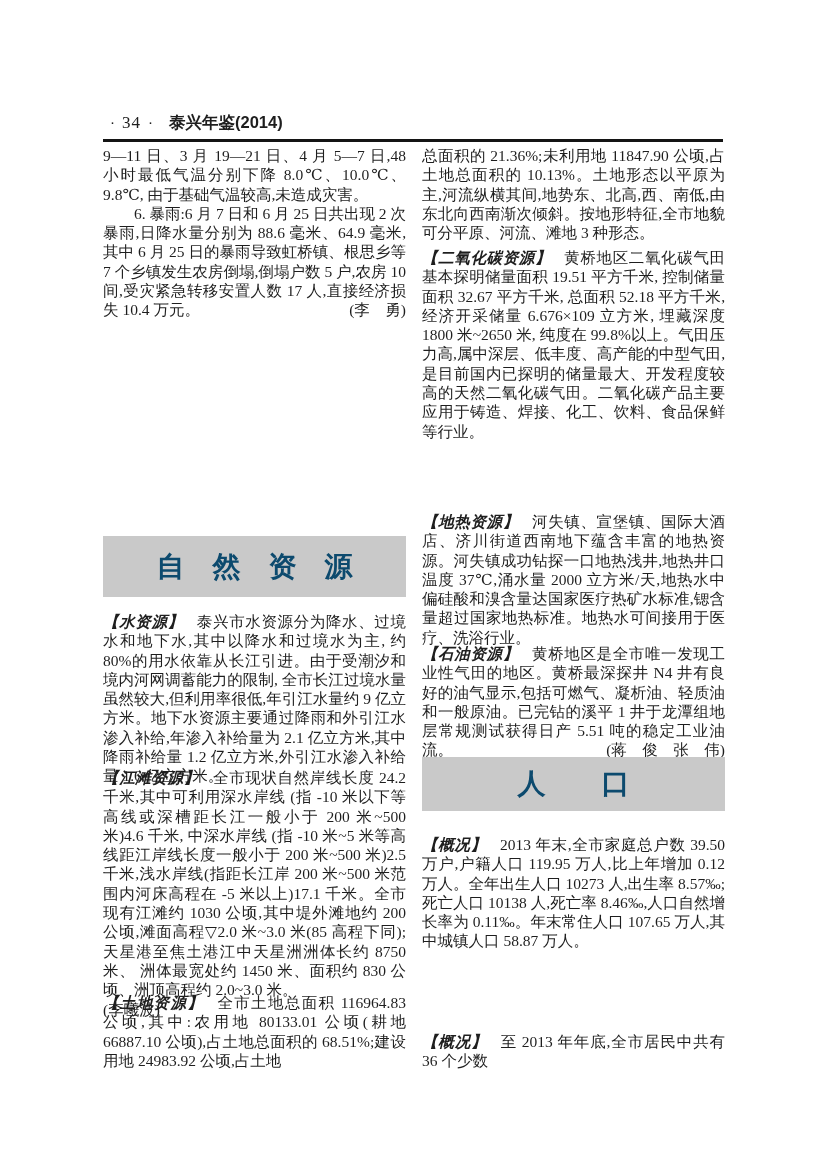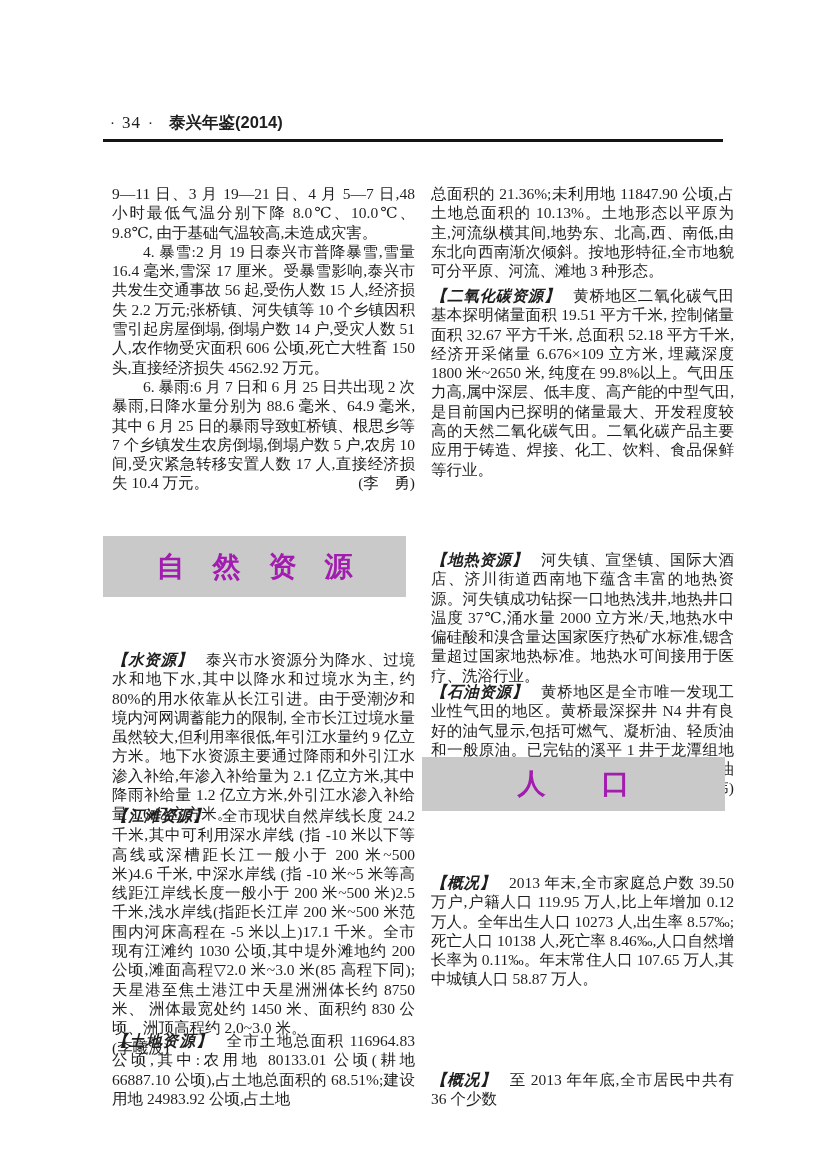"9—11 日、3 月 19—21 日、4" .block { left: 9px -> 0; margin-top: 38px -> none }
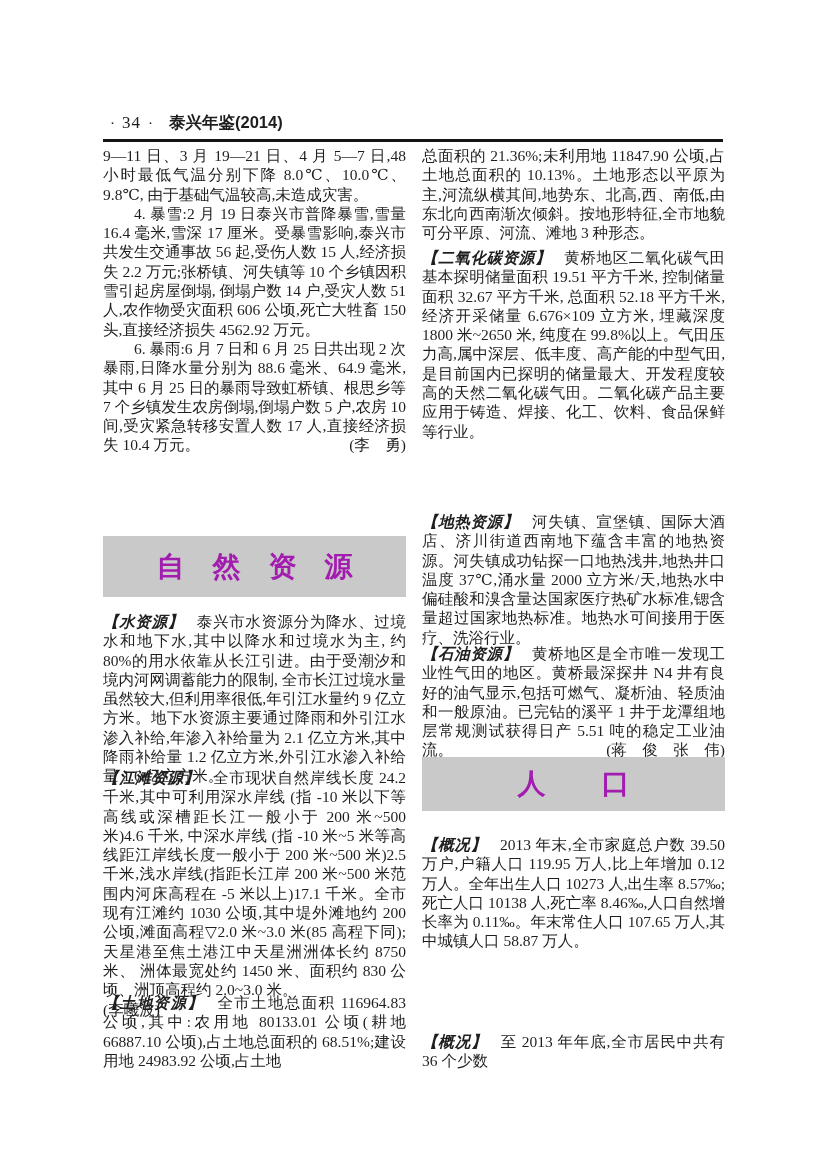"4. 暴雪:2 月 19 日泰兴市普降暴雪,雪量" p.indent { html: <p>4. 暴雪:2 月 19 日泰兴市普降暴雪,雪量 16.4 毫米,雪深 17 厘米。受暴雪影响,泰兴市共发生交通事故 56 起,受伤人数 15 人,经济损失 2.2 万元;张桥镇、河失镇等 10 个乡镇因积雪引起房屋倒塌, 倒塌户数 14 户,受灾人数 51 人,农作物受灾面积 606 公顷,死亡大牲畜 150 头,直接经济损失 4562.92 万元。</p> -> none }
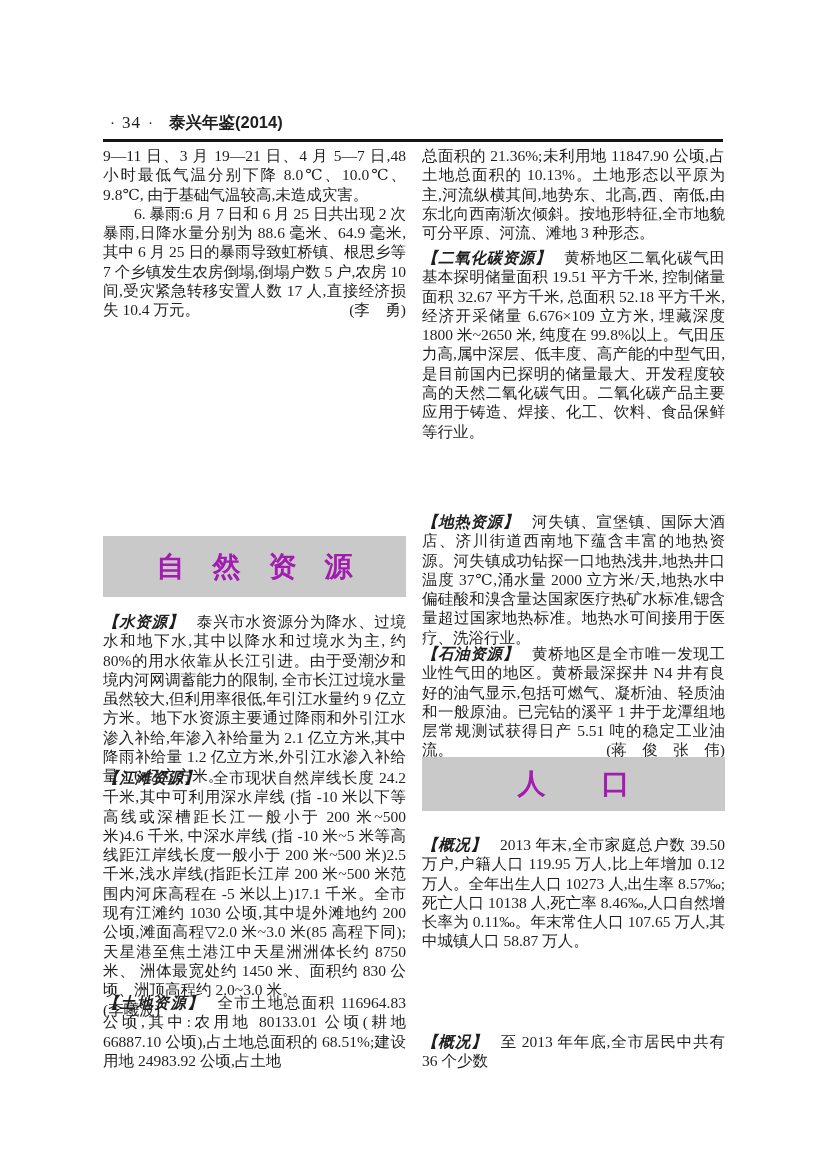"自 然 资 源" .section-box .section-title { color: #a21caf -> #0c4a6e }
